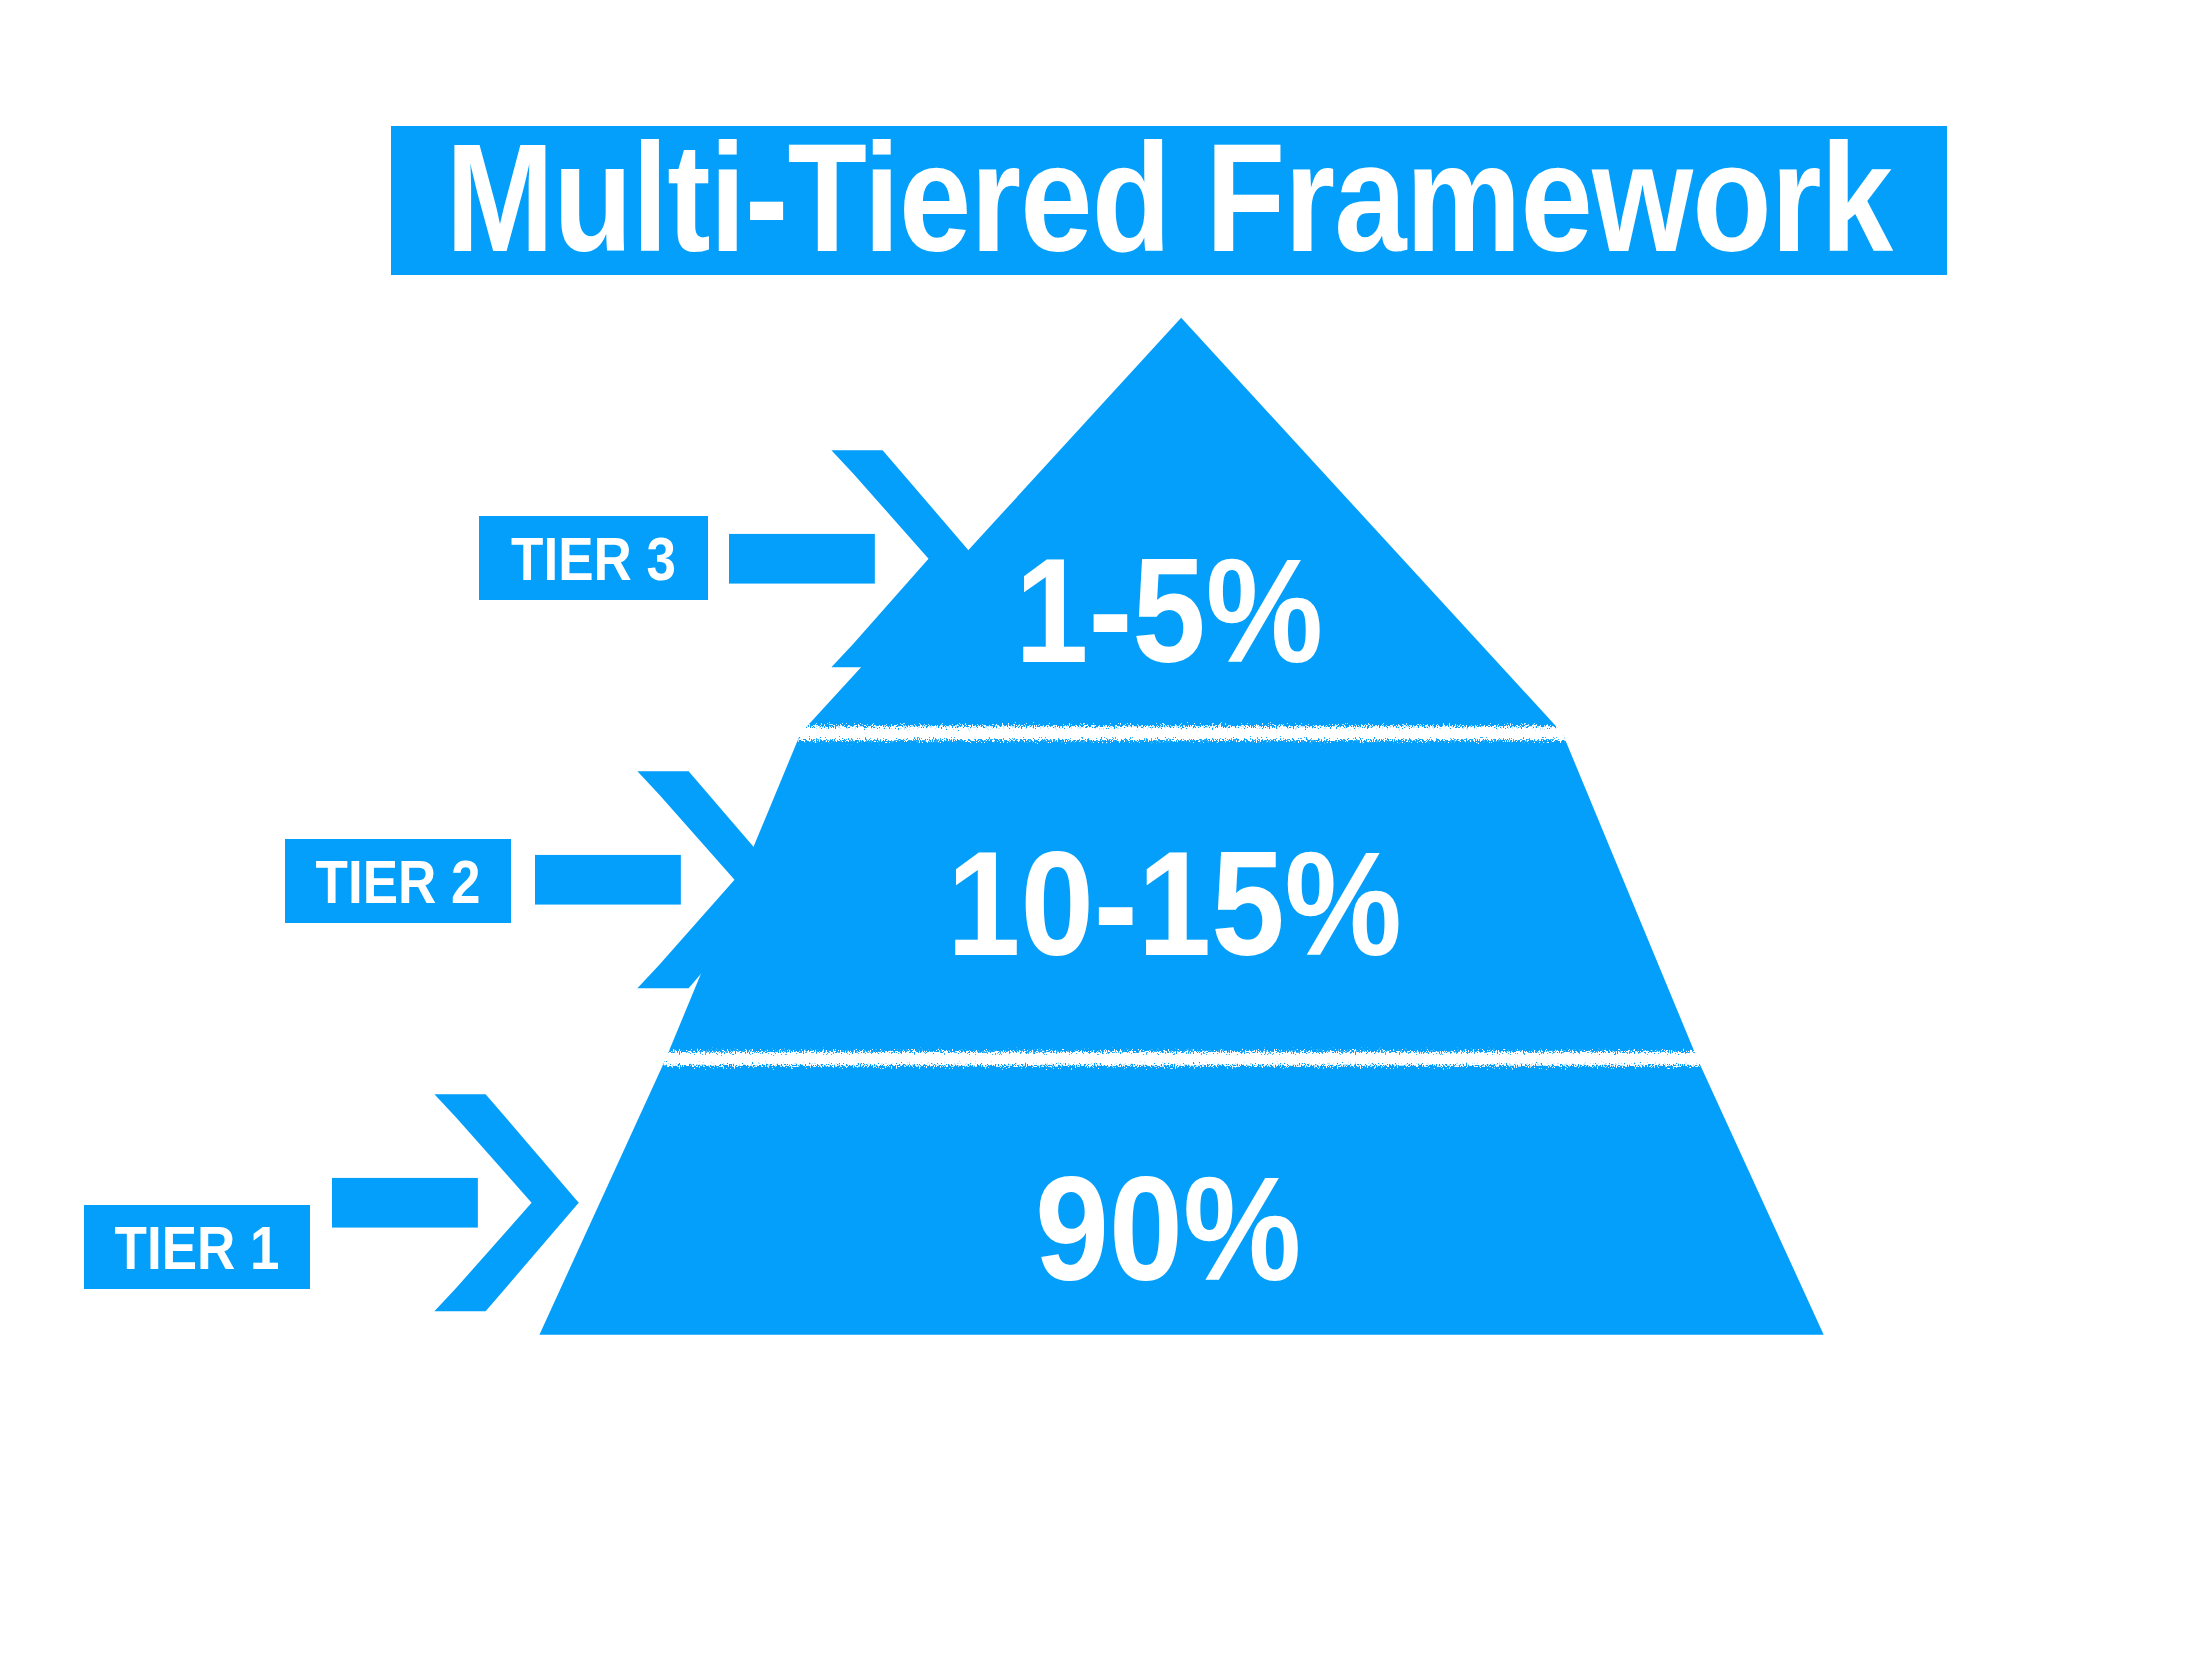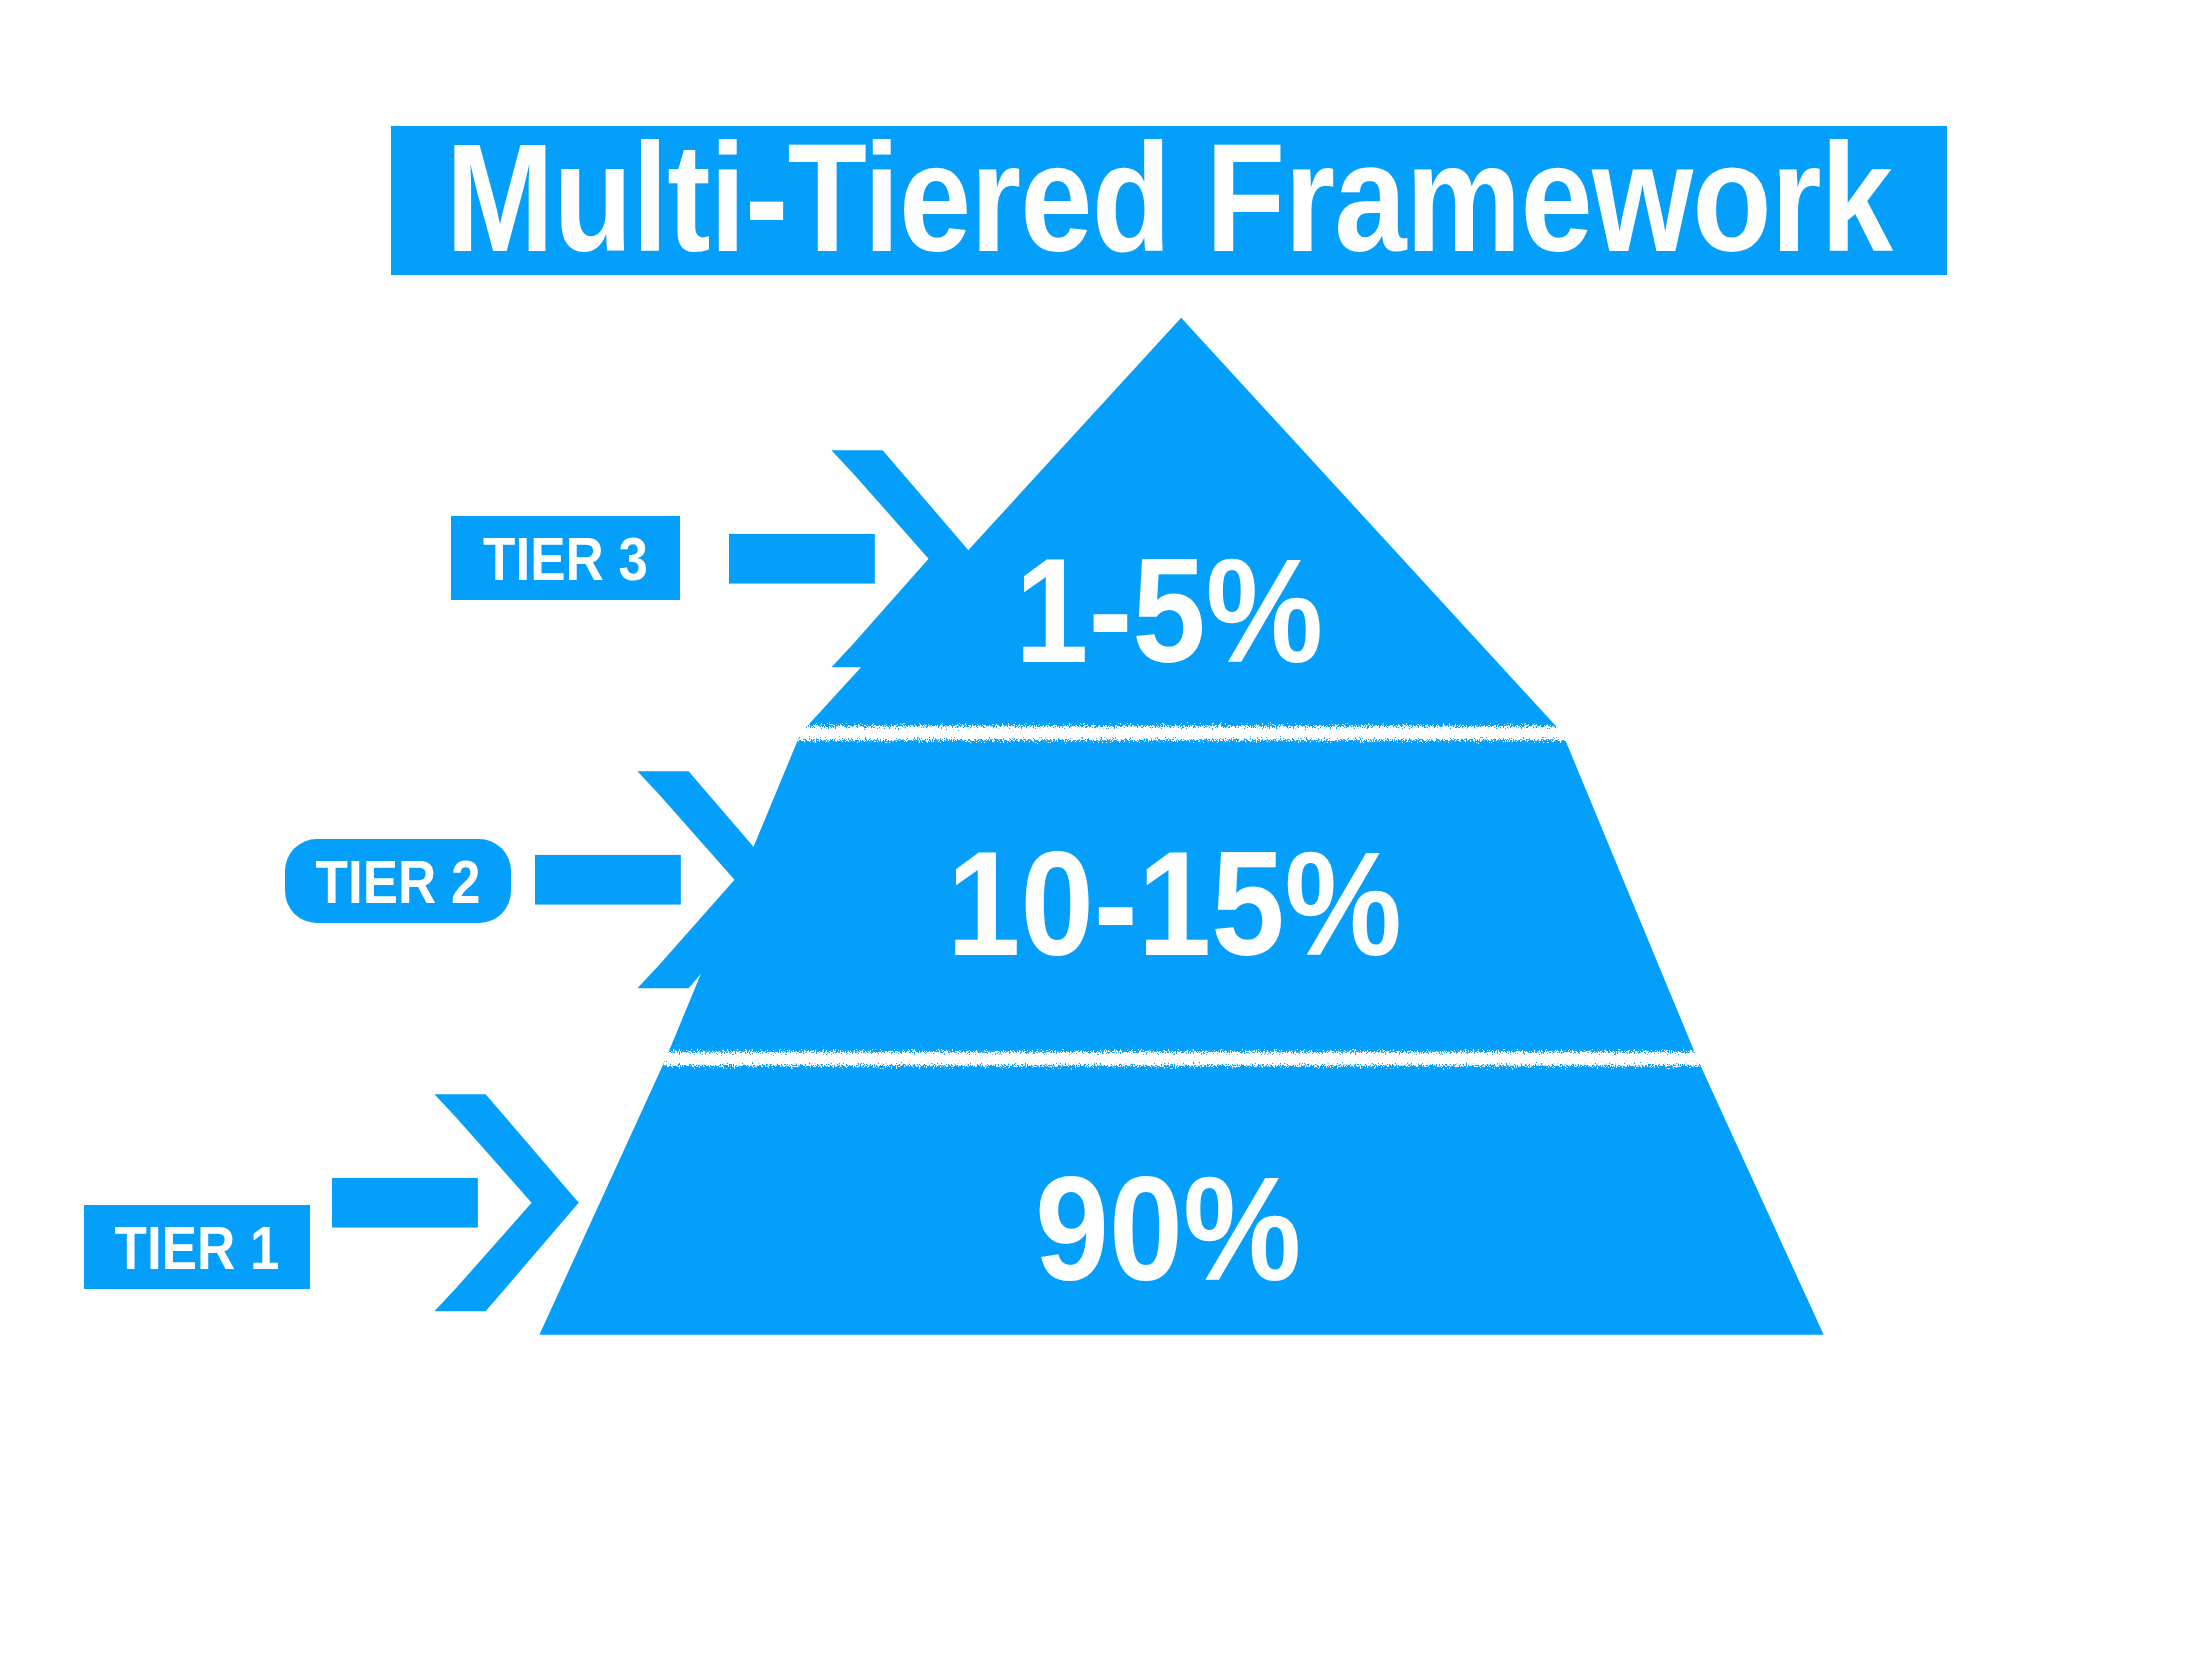"TIER 3" #chip-tier3 { left: 451px -> 479px }
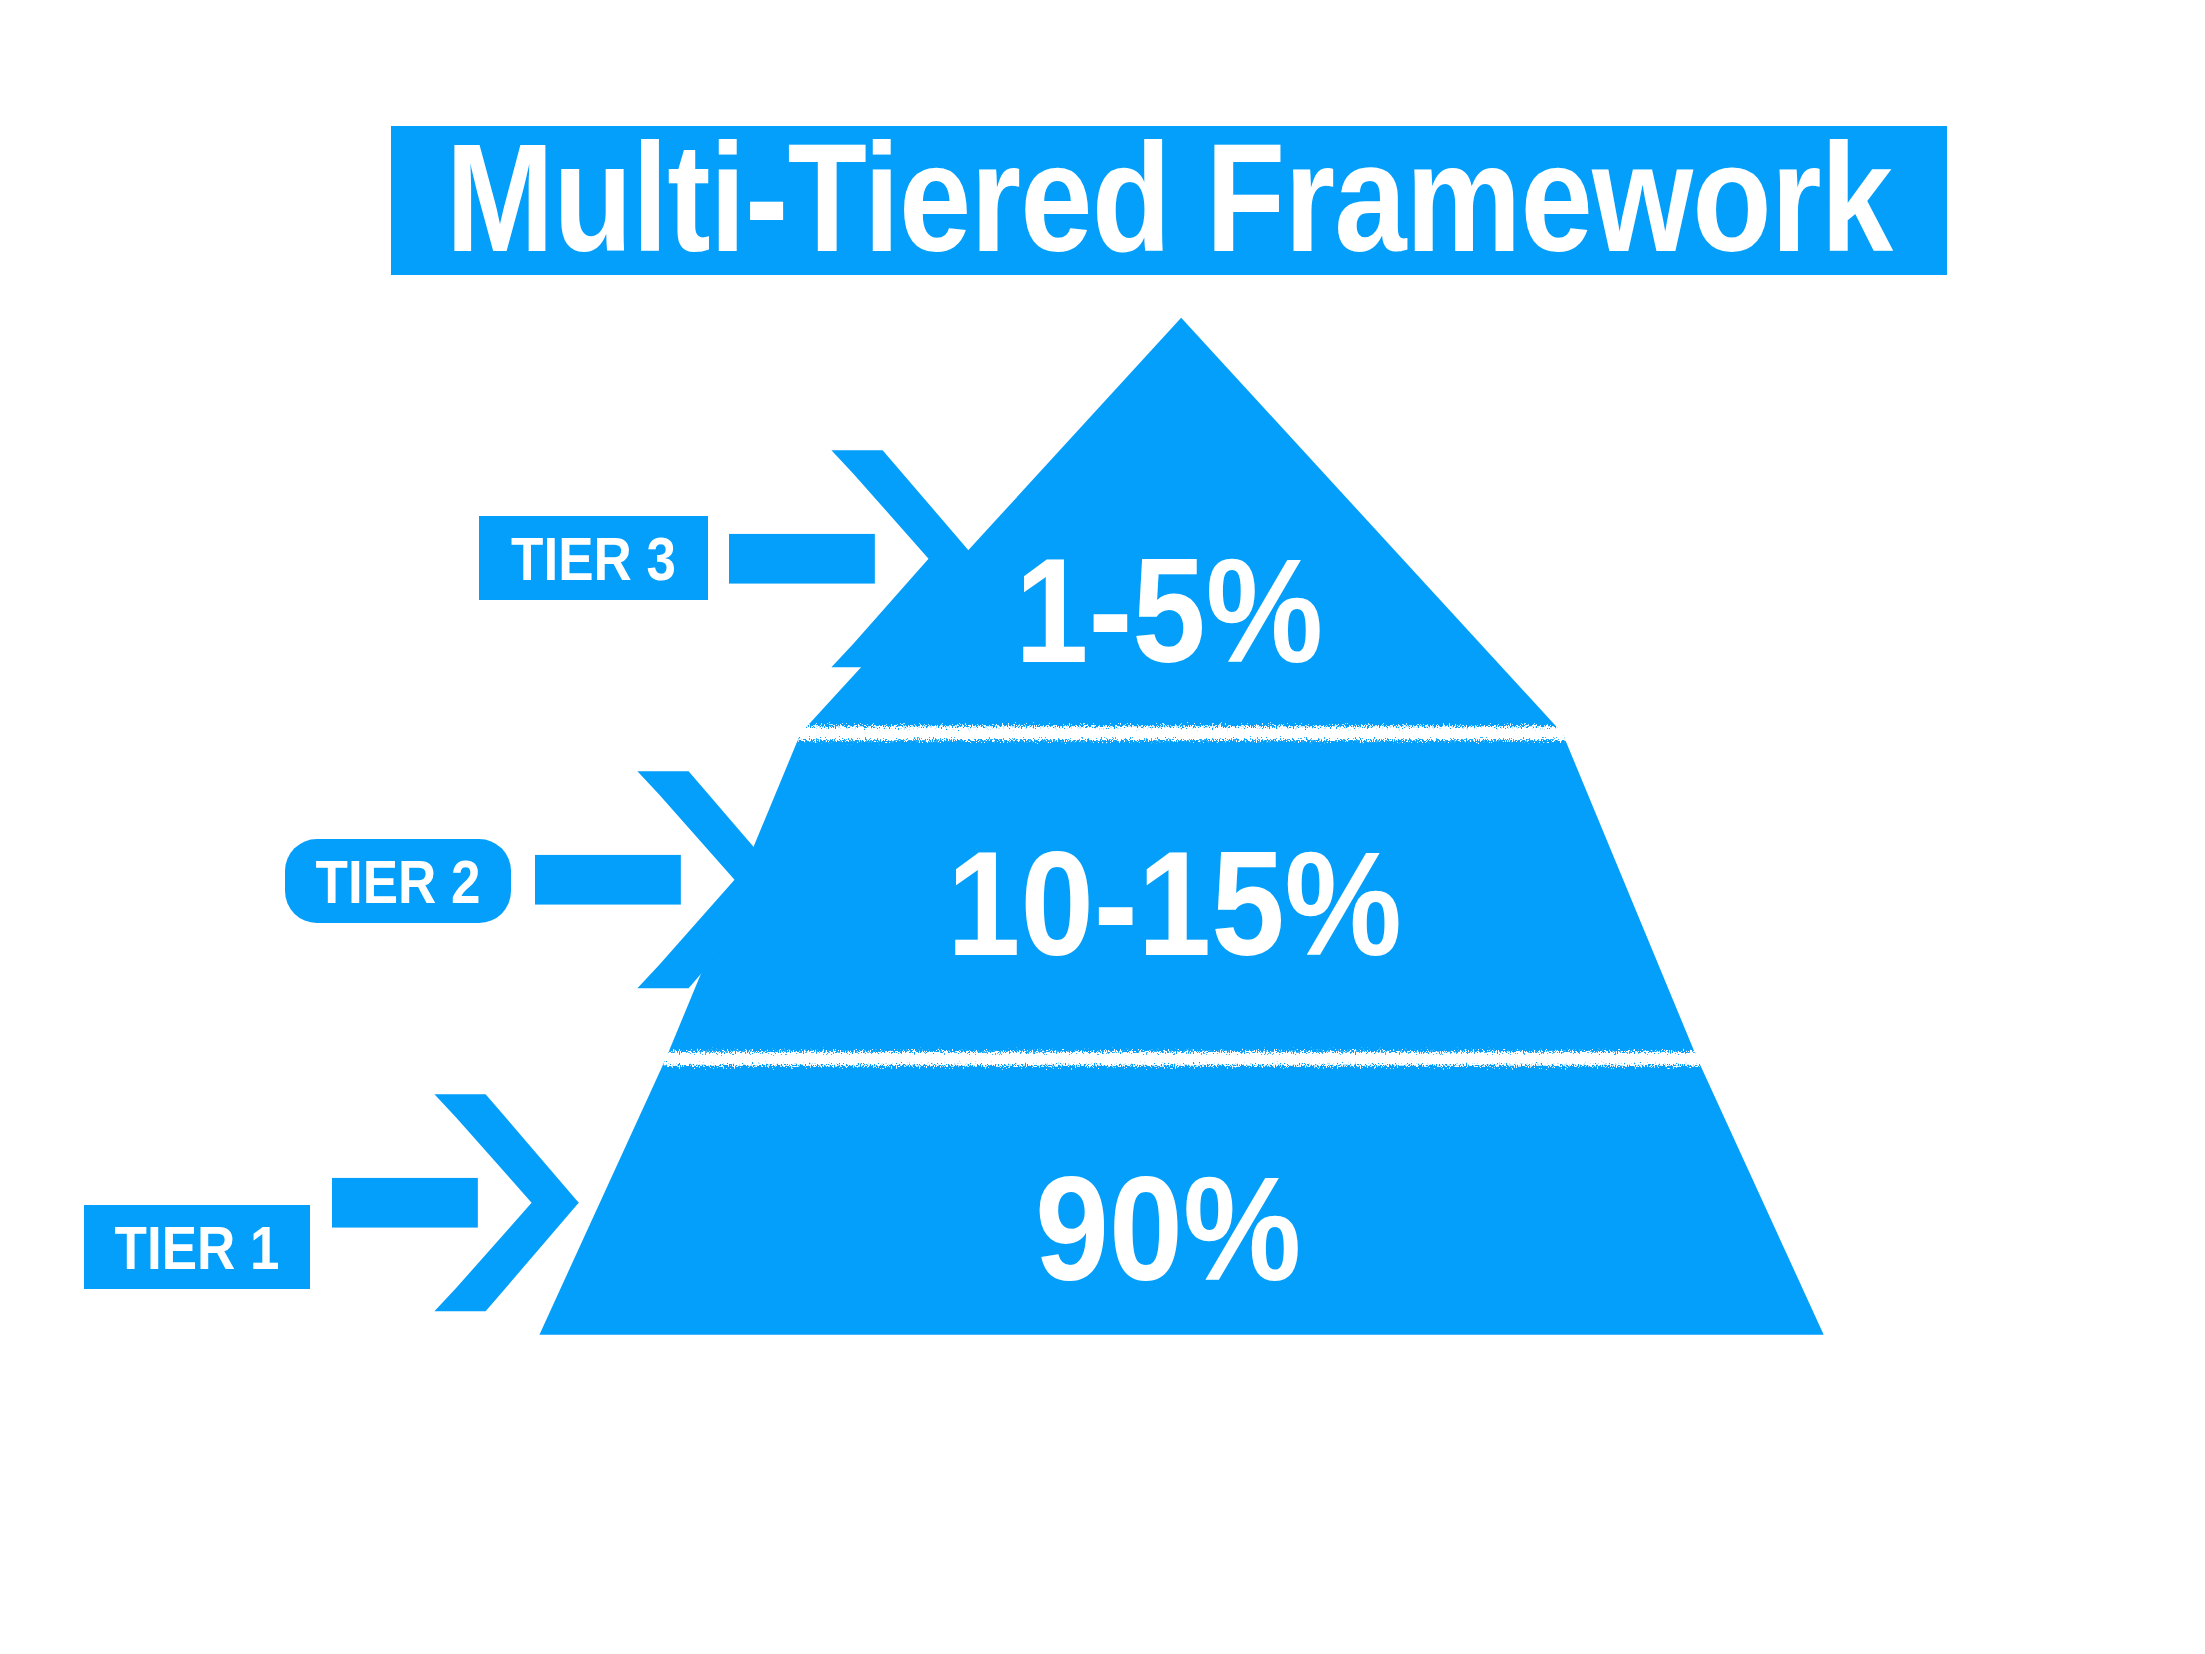"TIER 2" #chip-tier2 { border-radius: 32px -> none }
